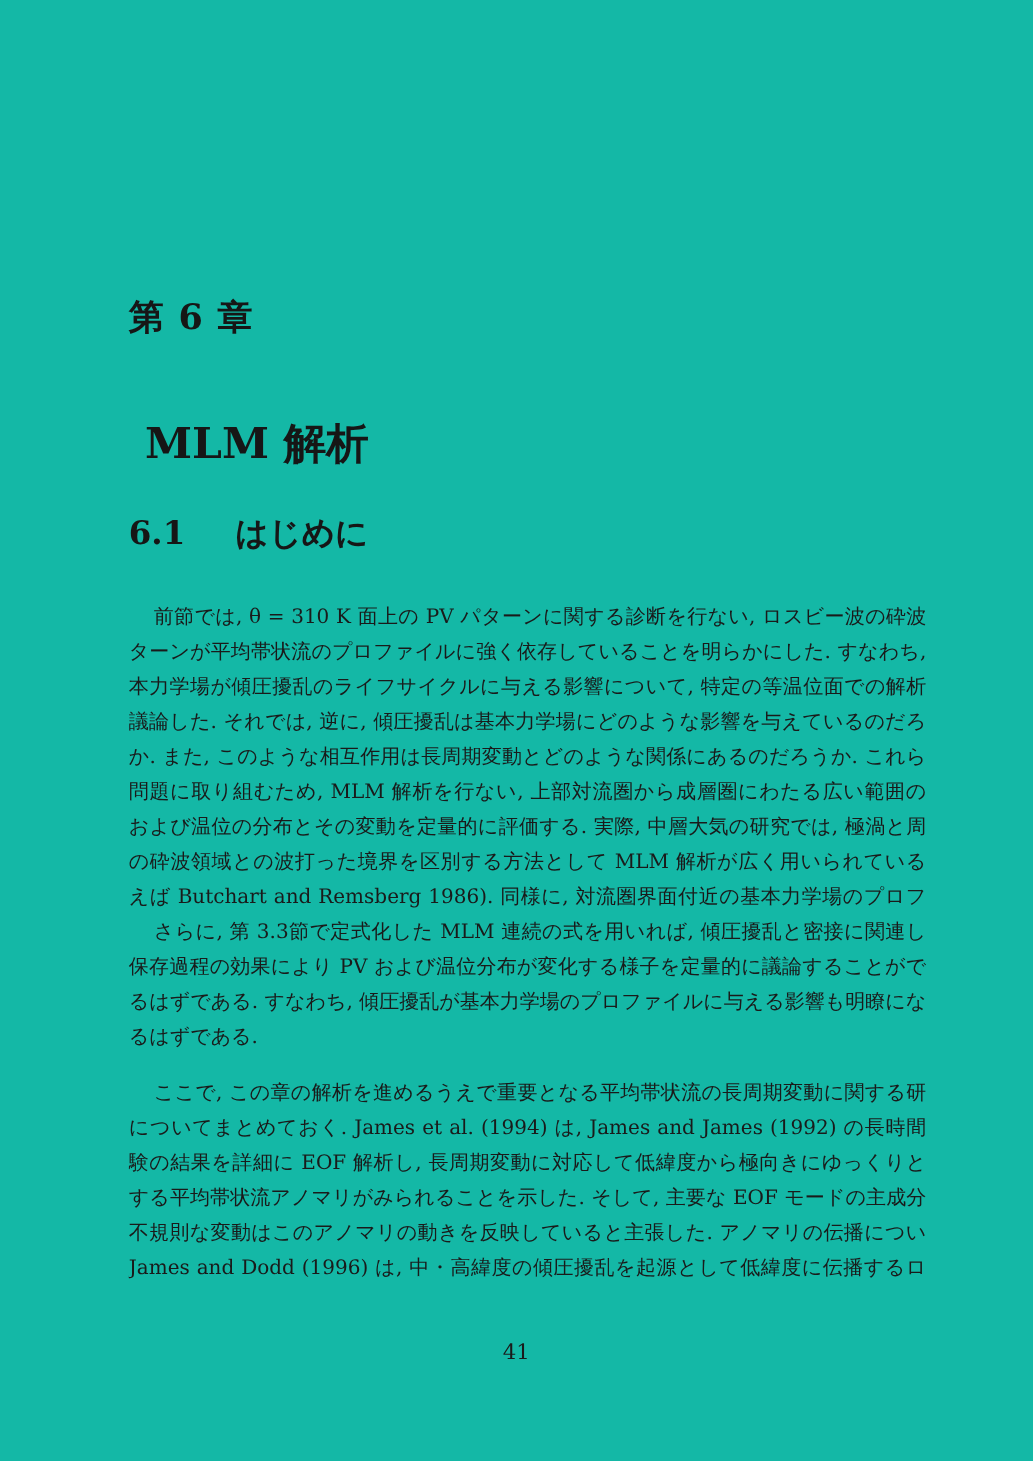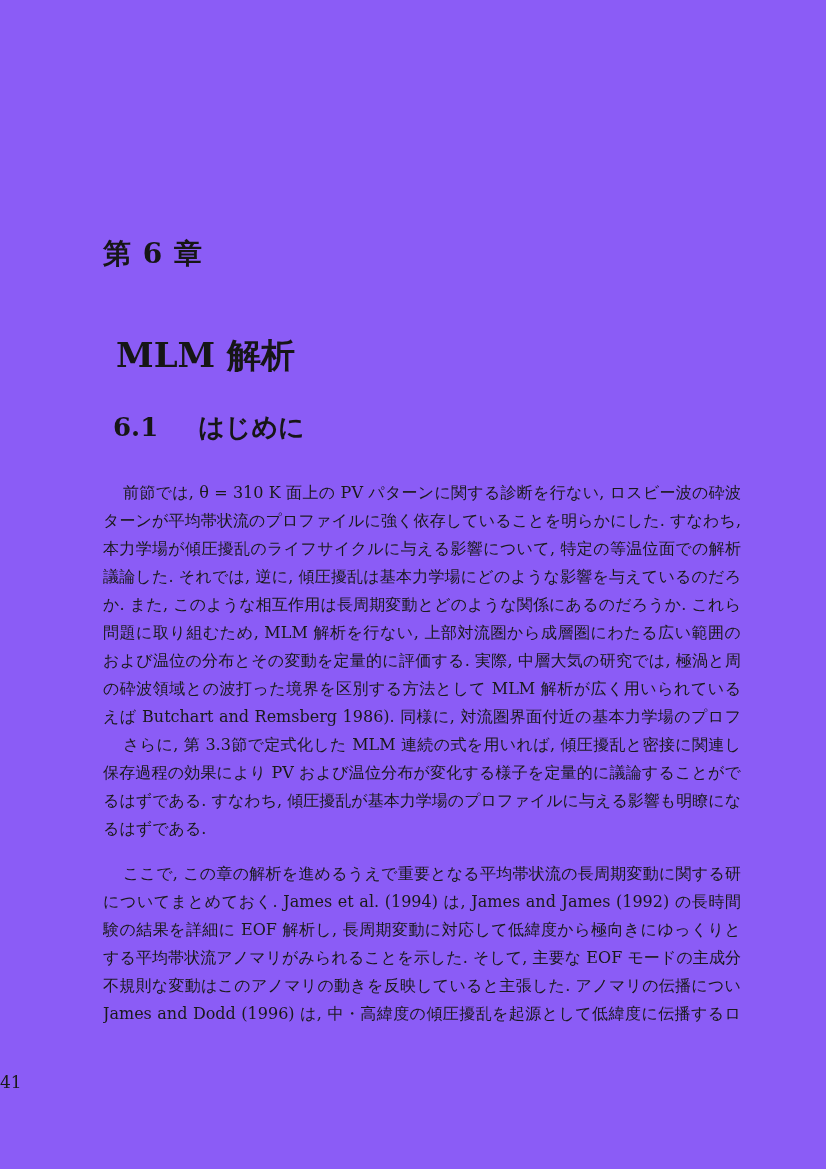"第 6 章" .page { background: #8b5cf6 -> #14b8a6 }
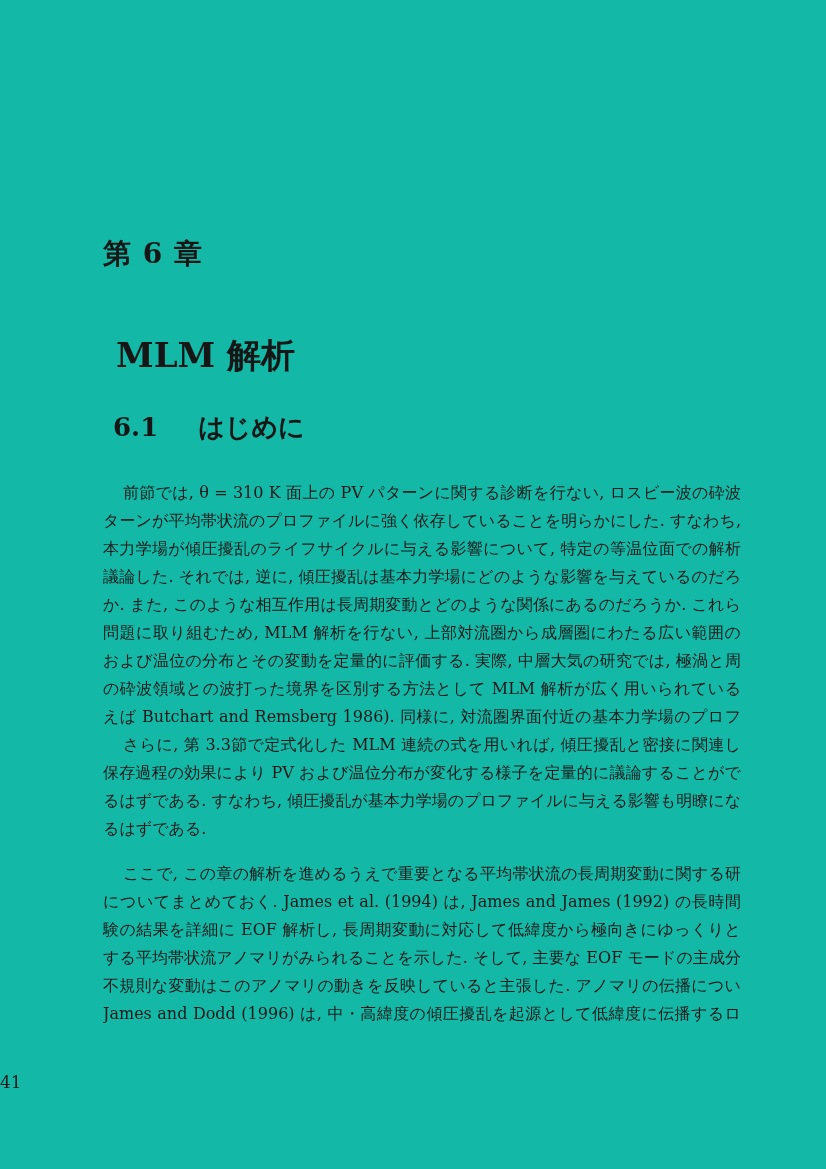"6.1 はじめに" .section-heading { left: 113px -> 103px }
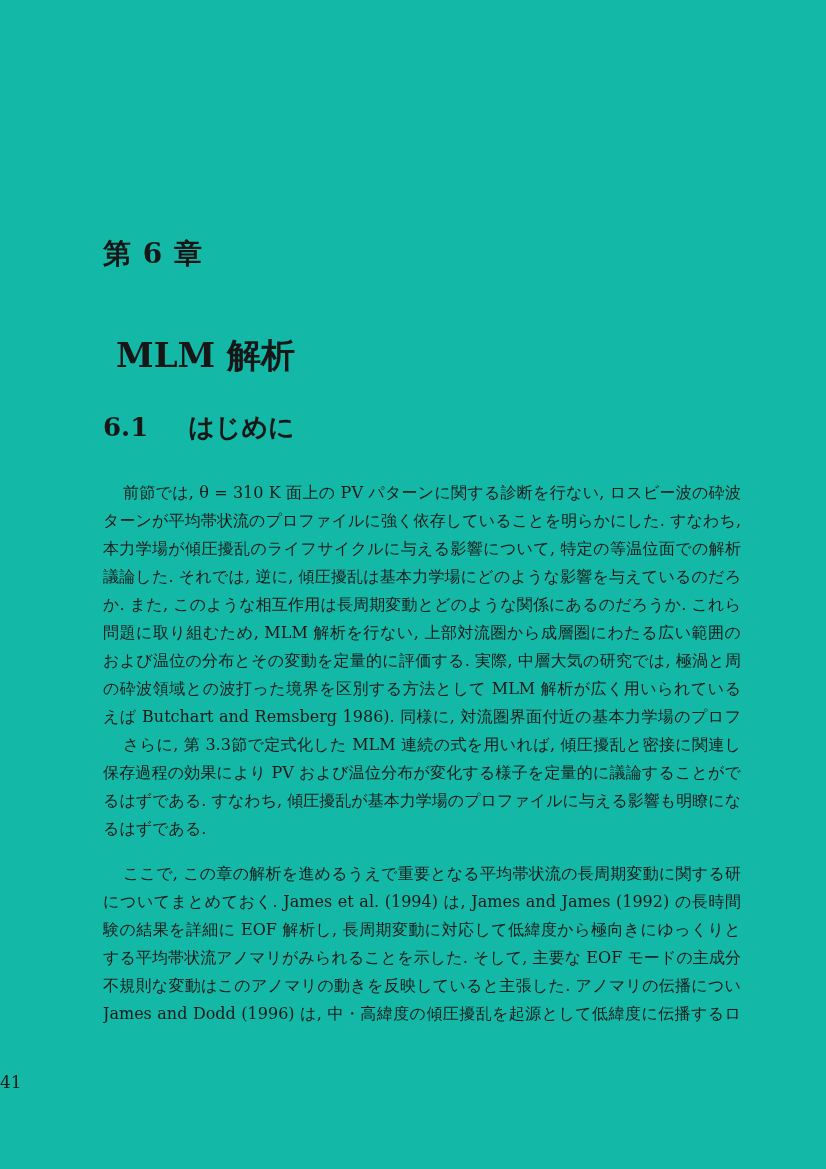"41" .page-footer { text-align: none -> center }
